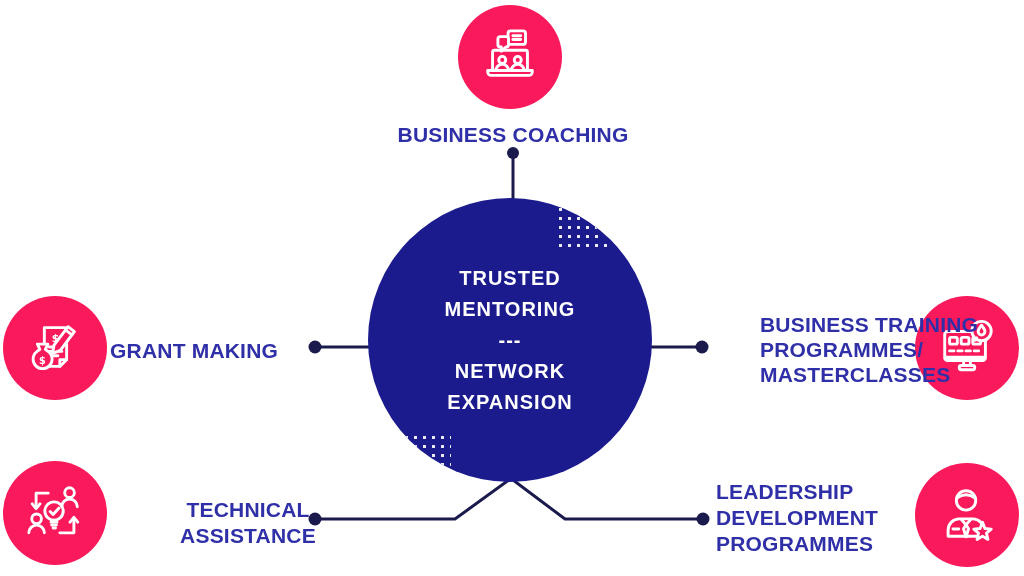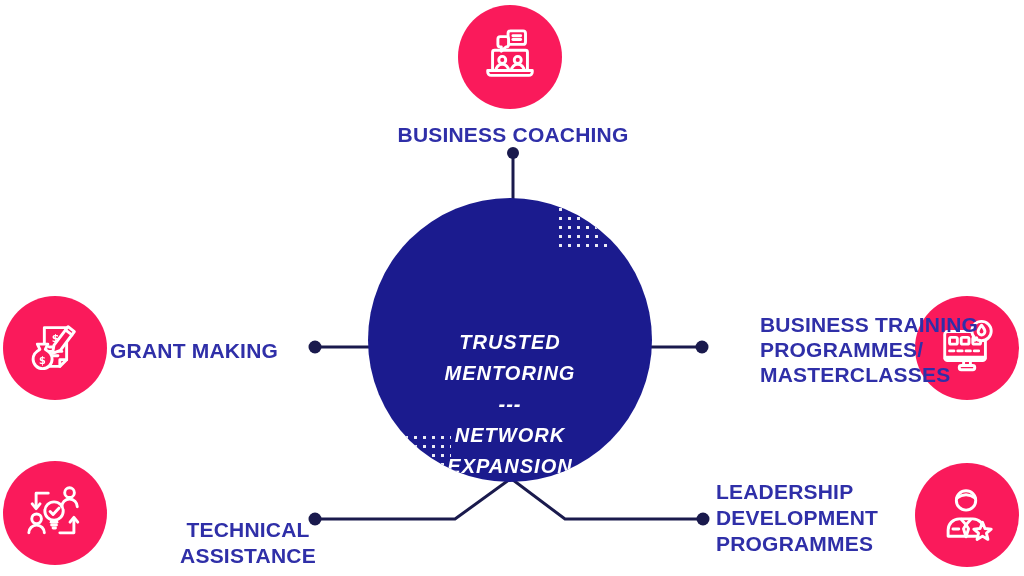"TRUSTED" .central { font-style: italic -> none; justify-content: flex-end -> center }
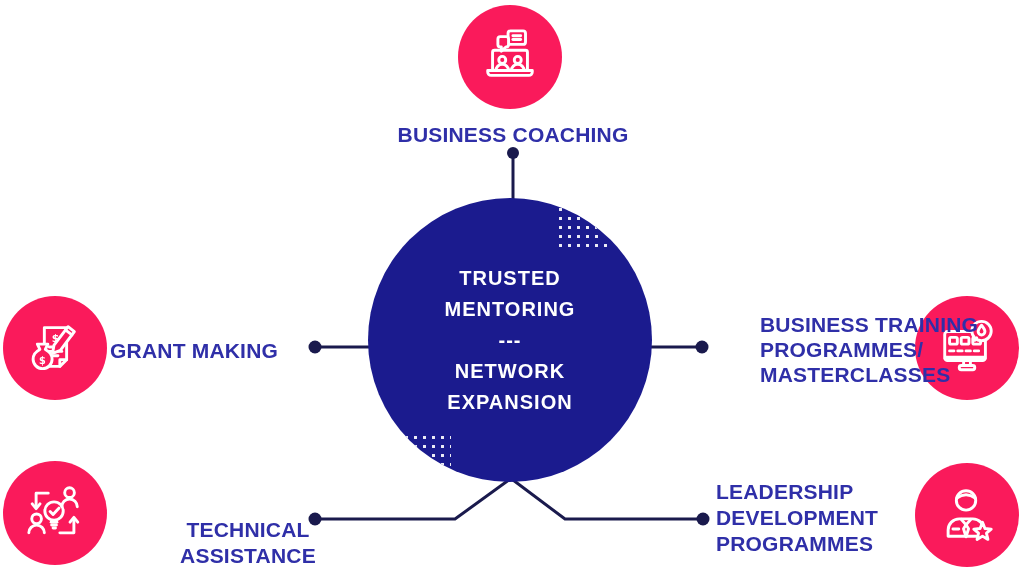"TECHNICAL" .label-technical { margin-top: 20px -> none }
